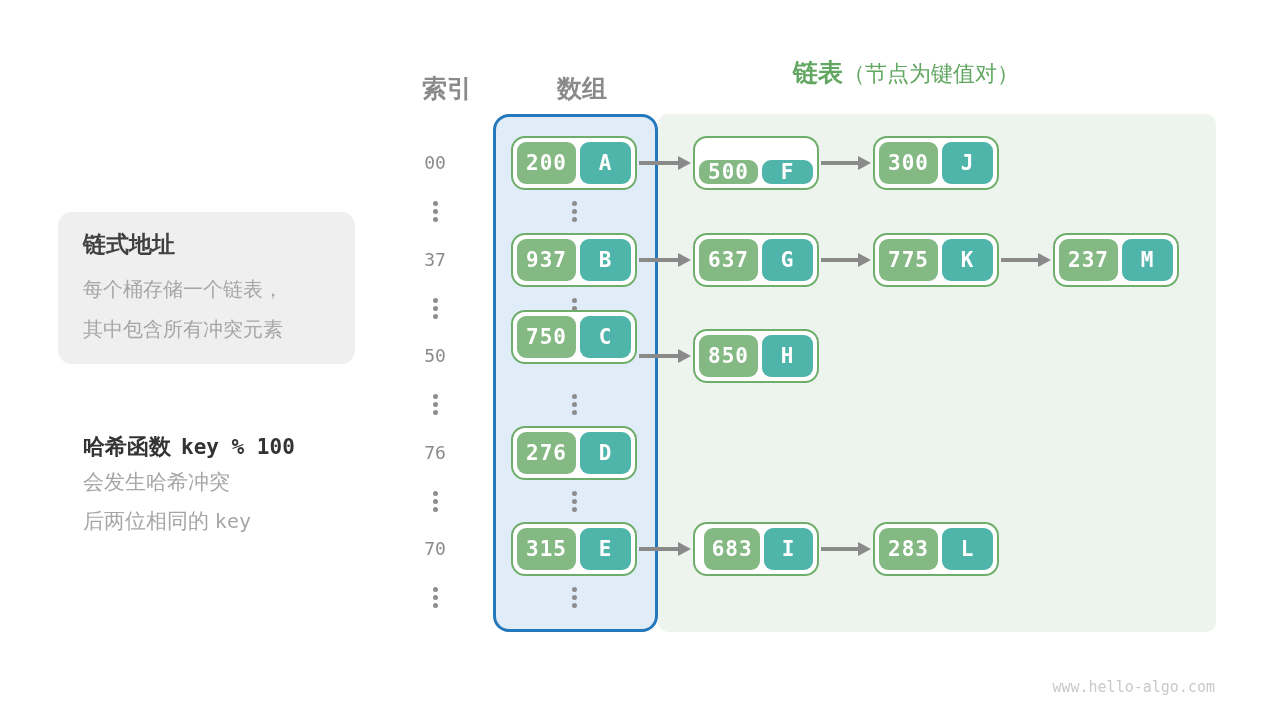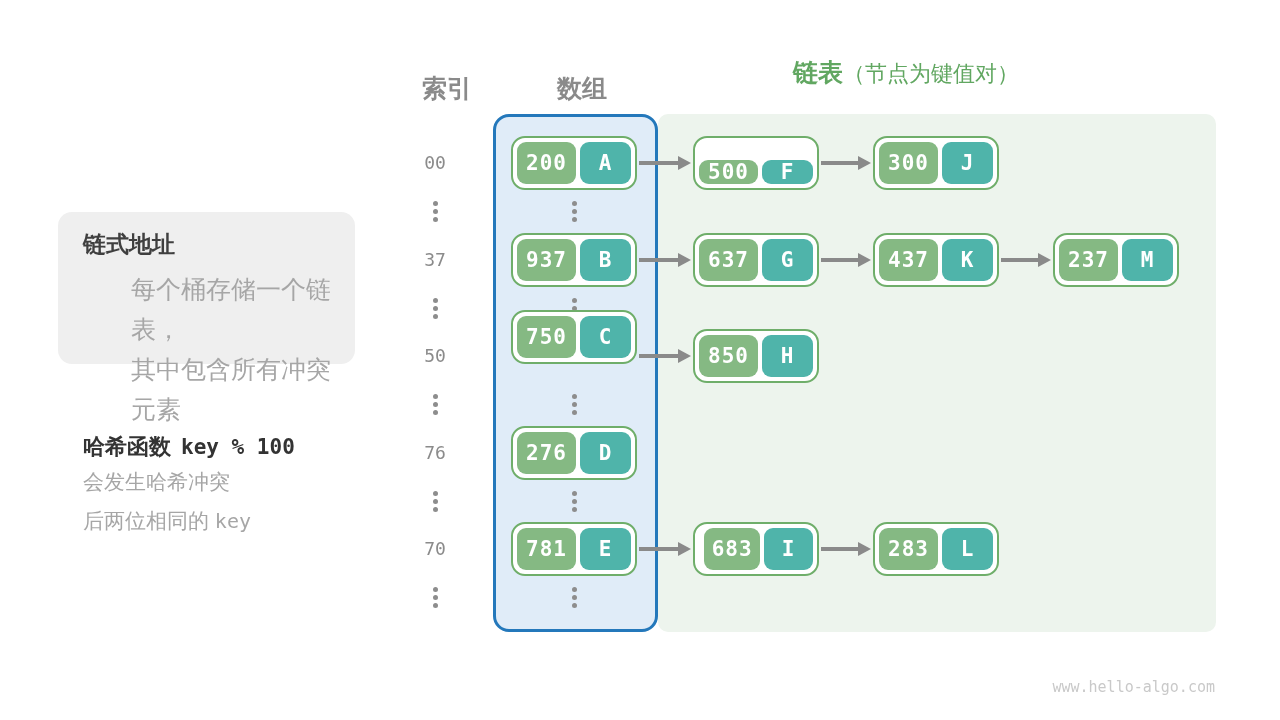"437" div.kv { text: 437 -> 775 }
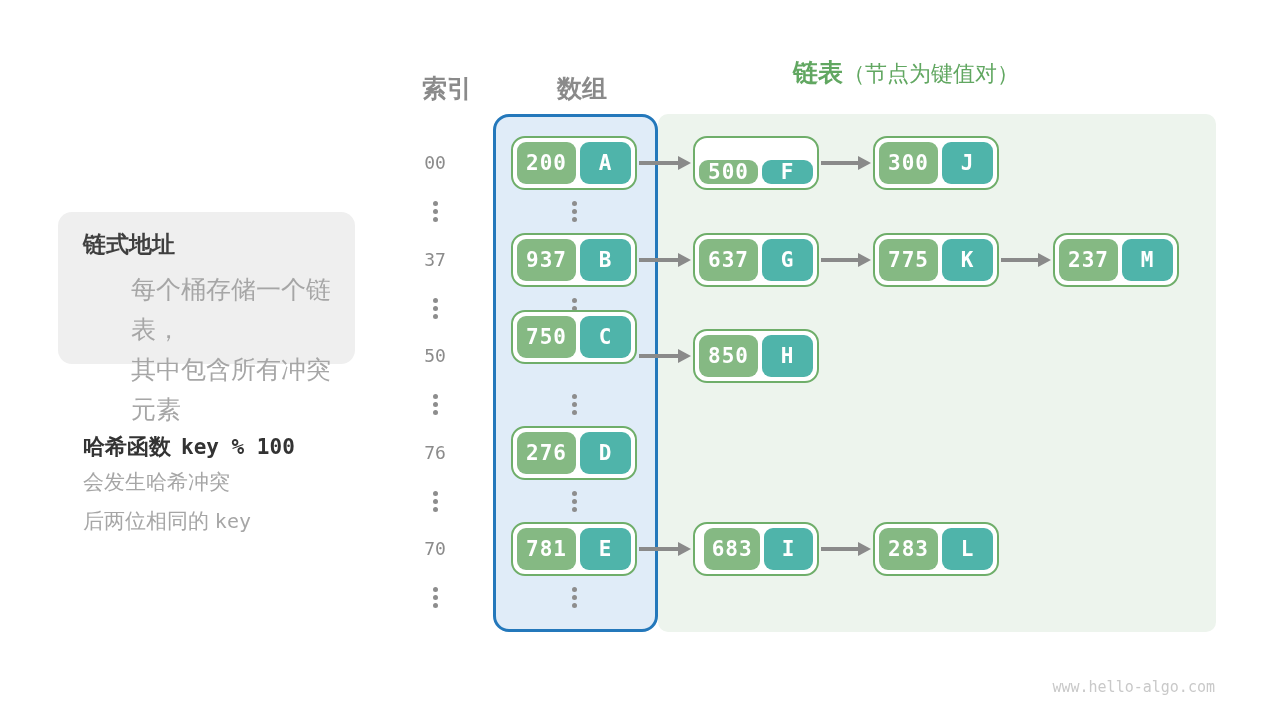"每个桶存储一个链表，" .callout .callout-body { font-size: 25px -> 20px; margin-left: 48px -> none }
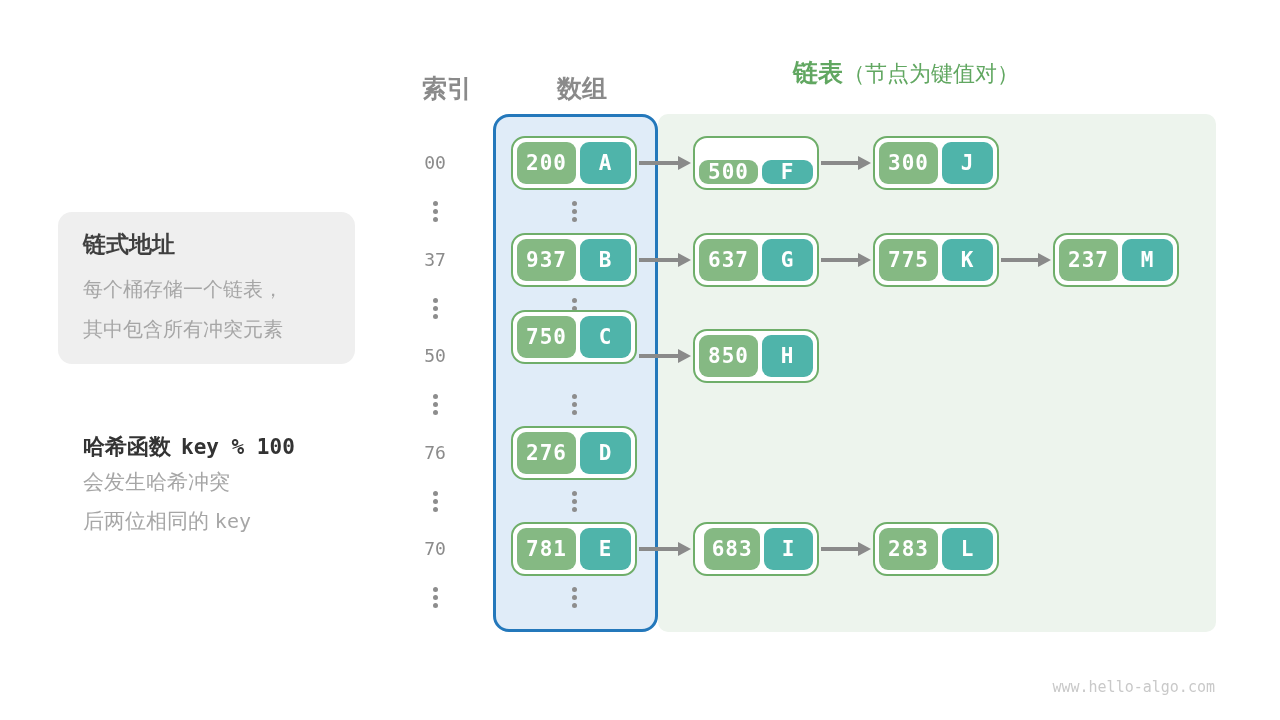"781" div.kv { text: 781 -> 315 }
